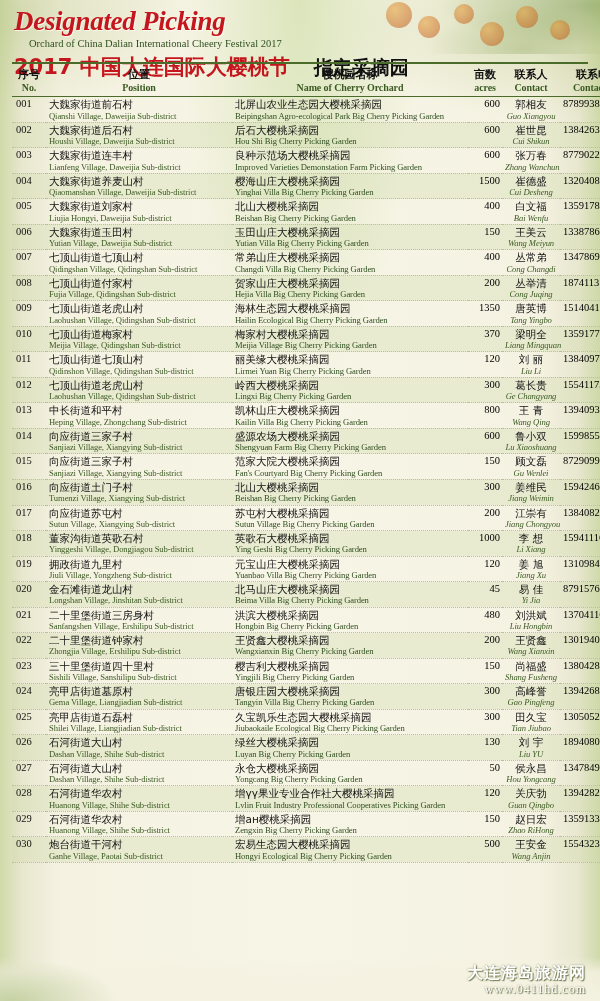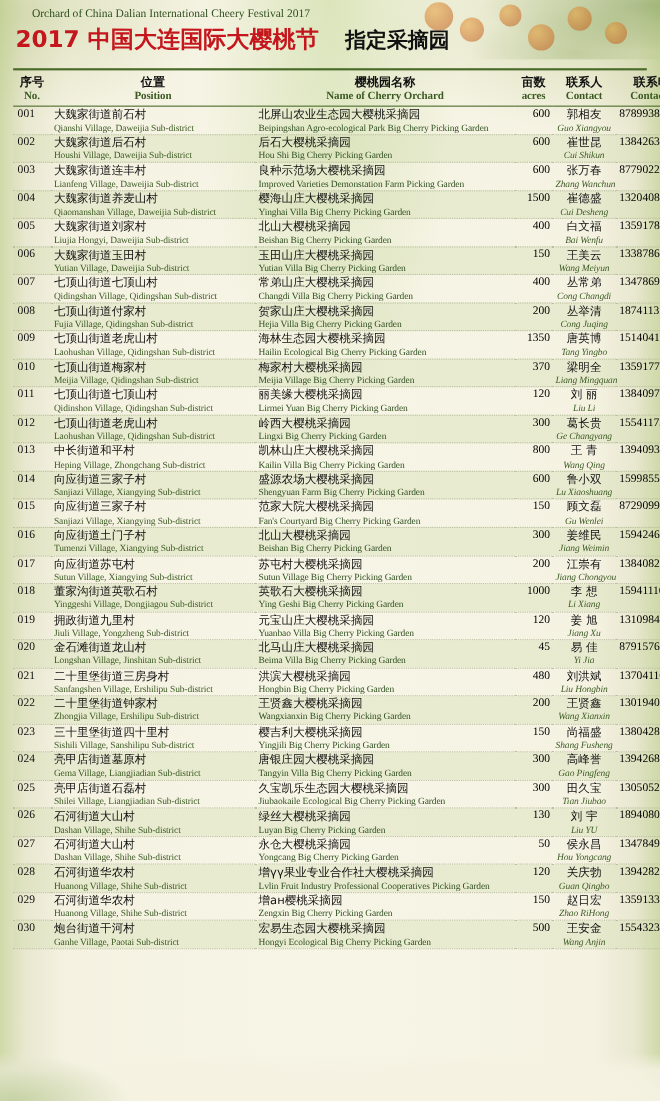"Designated Picking" div.title-en { html: none -> <div>Designated Picking</div> }
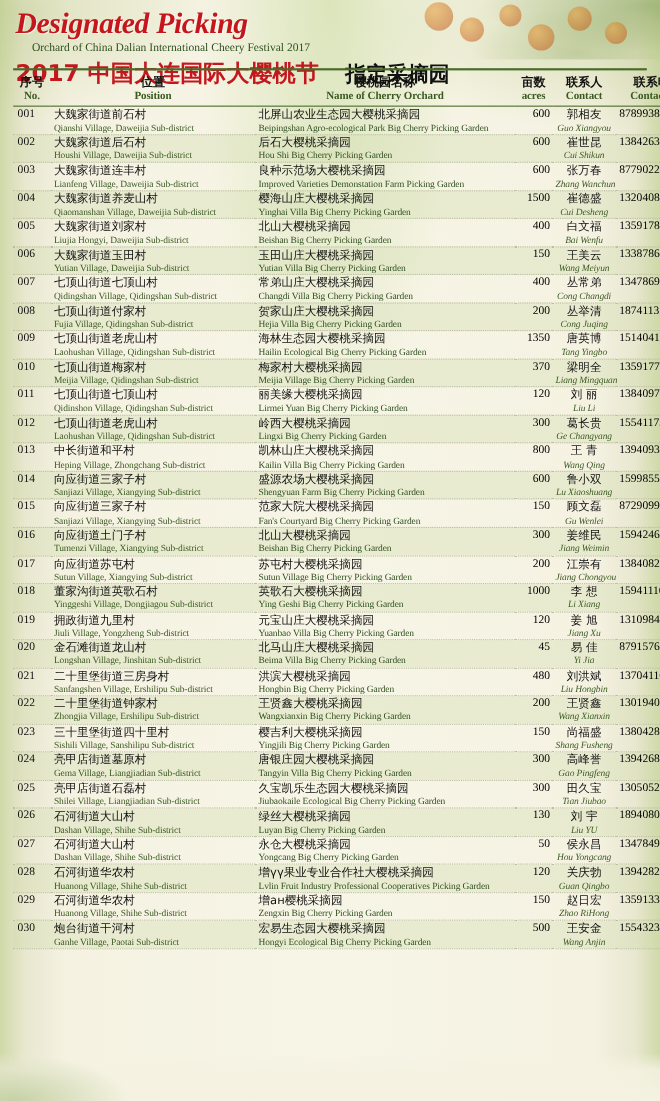"大连海岛旅游网" div.wm { html: none -> <div> <div>大连海岛旅游网</div> <div>www.0411hd.com</div> </div> }
